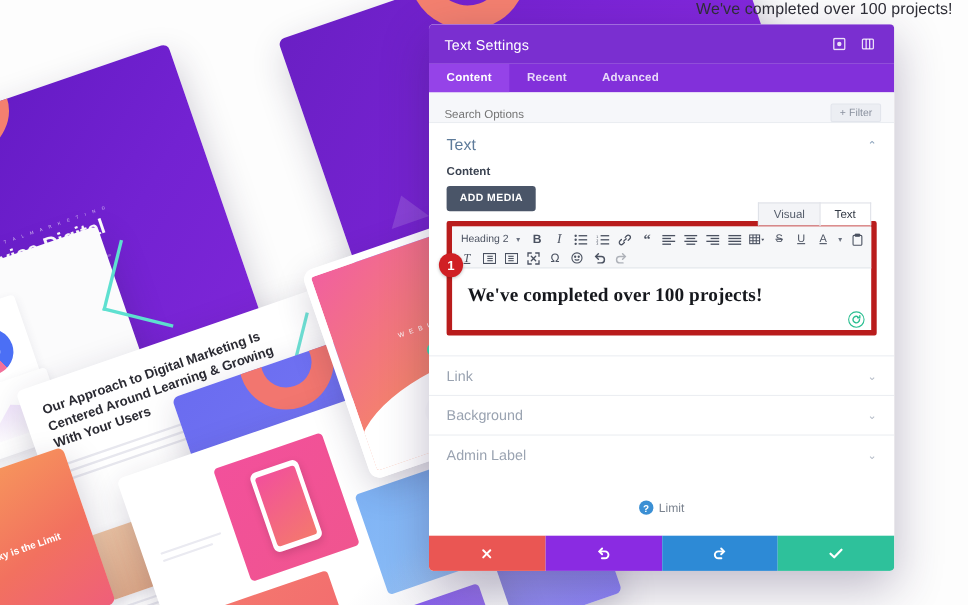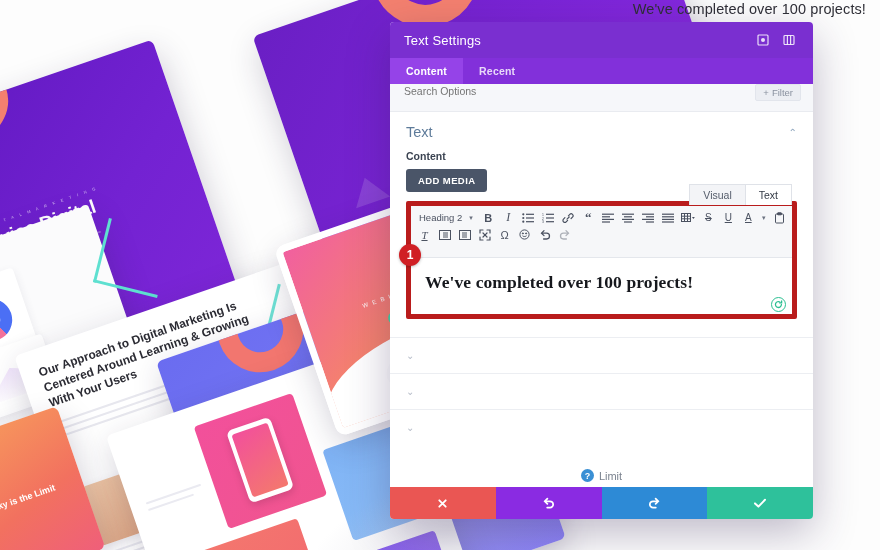"Advanced" div.tab { html: none -> <div>Advanced</div> }
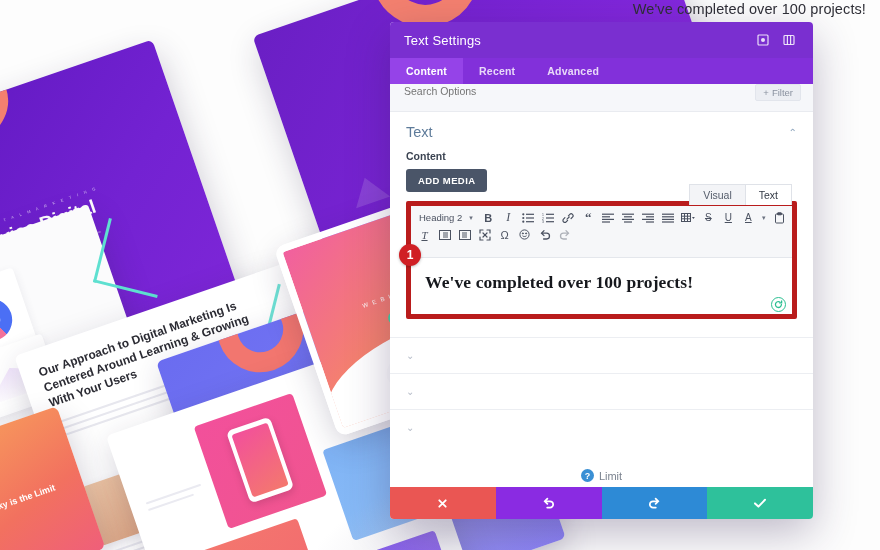"Search Options" .m-search { align-items: flex-start -> flex-end }
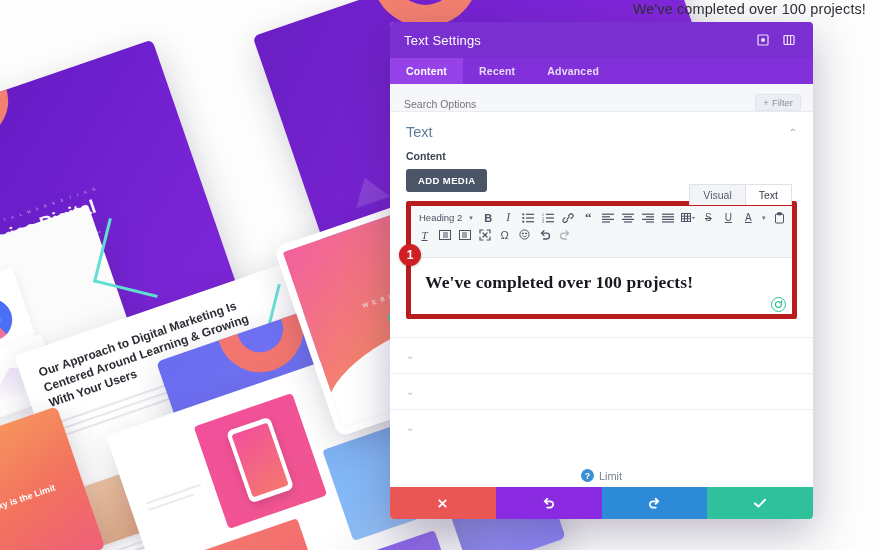"Heading 2" .ed-toolbar { padding: 3px 4px 14px 4px -> 3px 4px 0 4px }
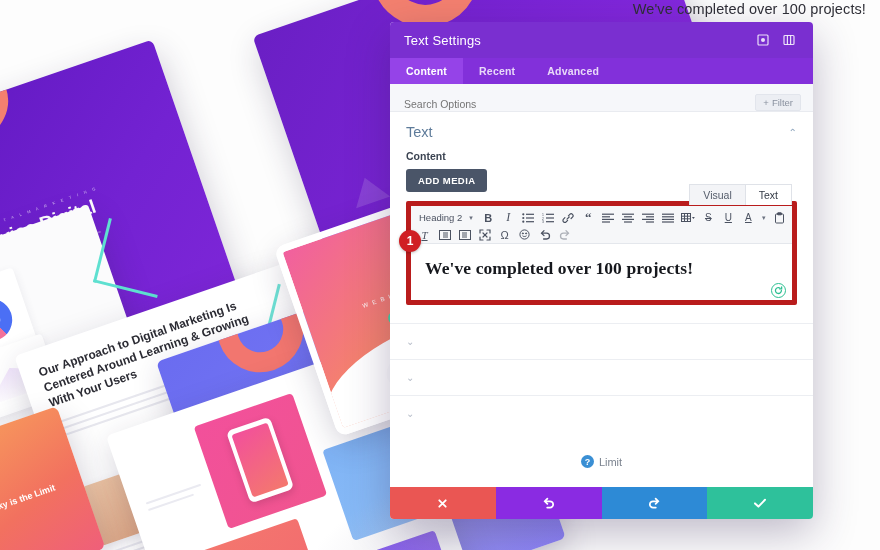"Link" div.h { html: none -> <div>Link</div> }
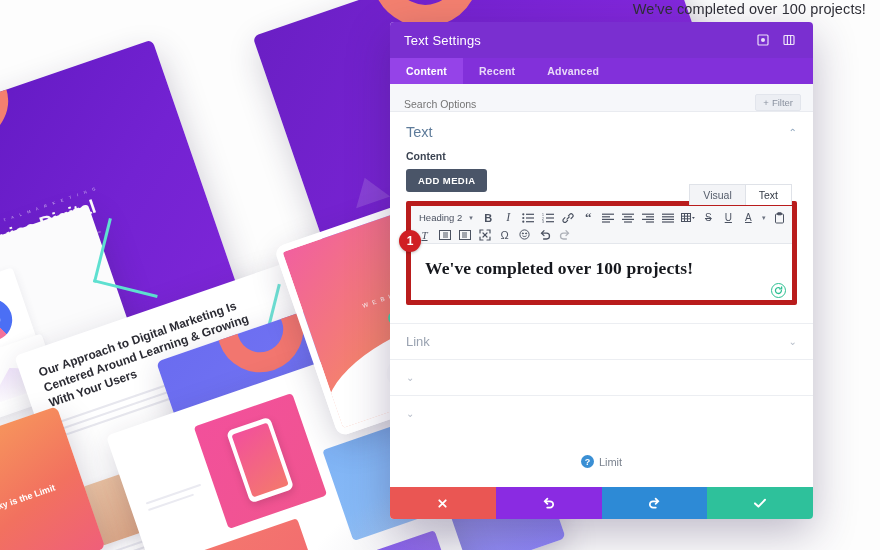"Background" div.h { html: none -> <div>Background</div> }
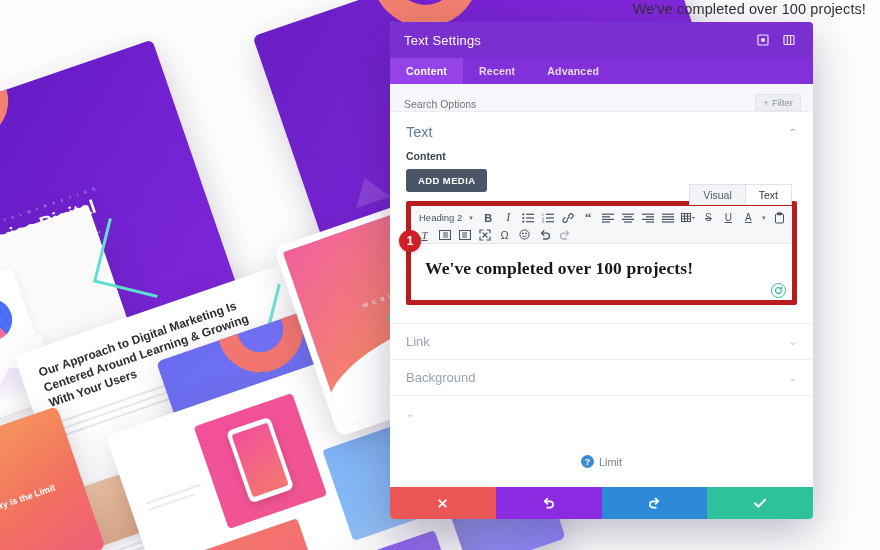"Admin Label" div.h { html: none -> <div>Admin Label</div> }
